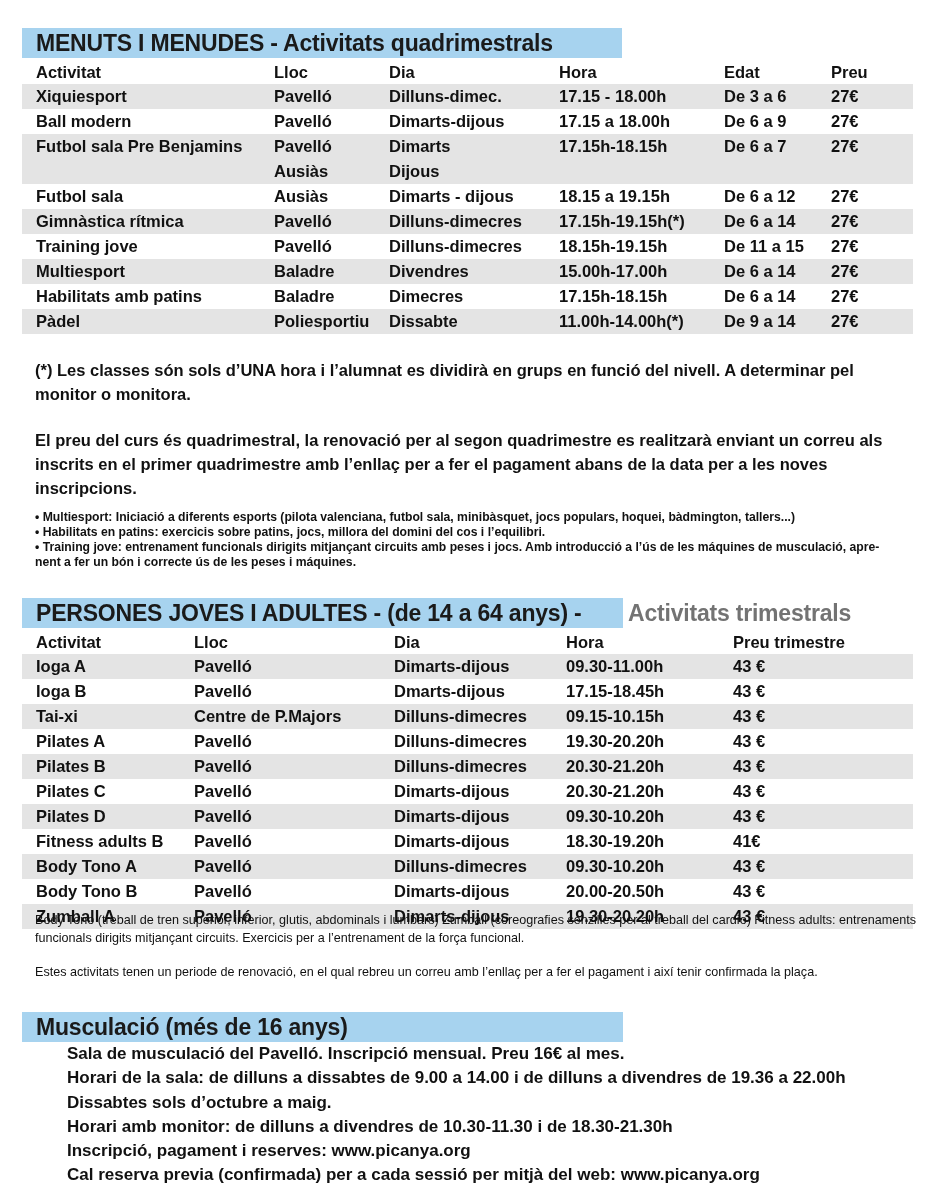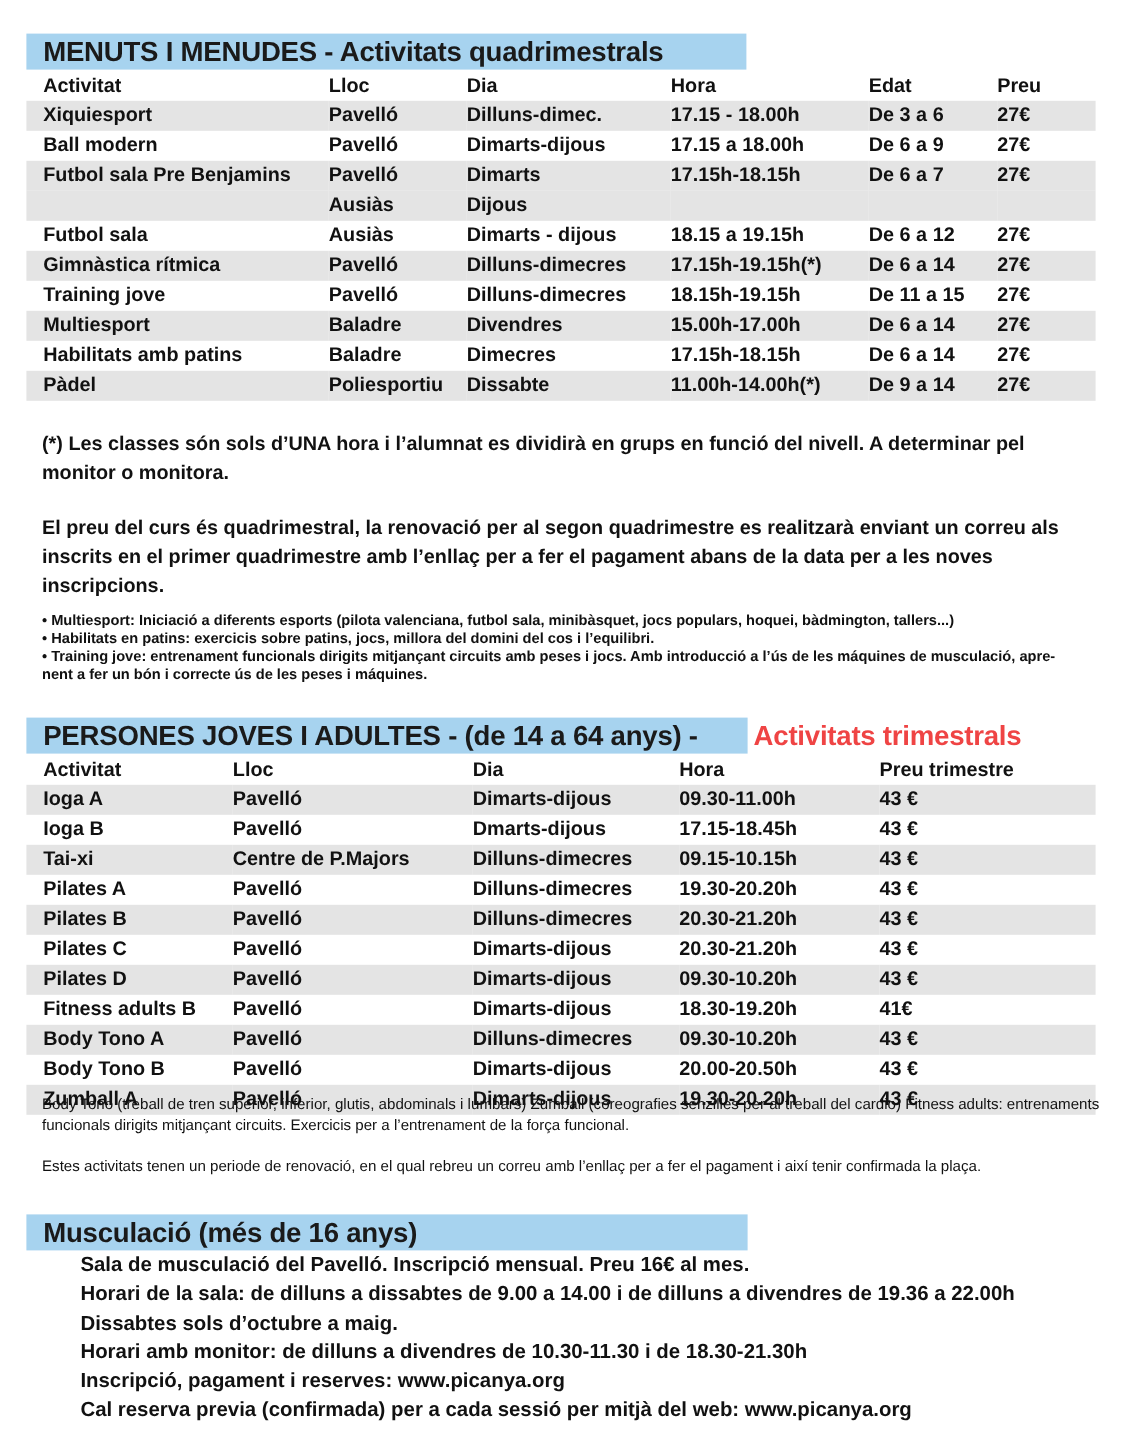"Activitats trimestrals" .section-head .tail { color: #ef4444 -> #737373 }
